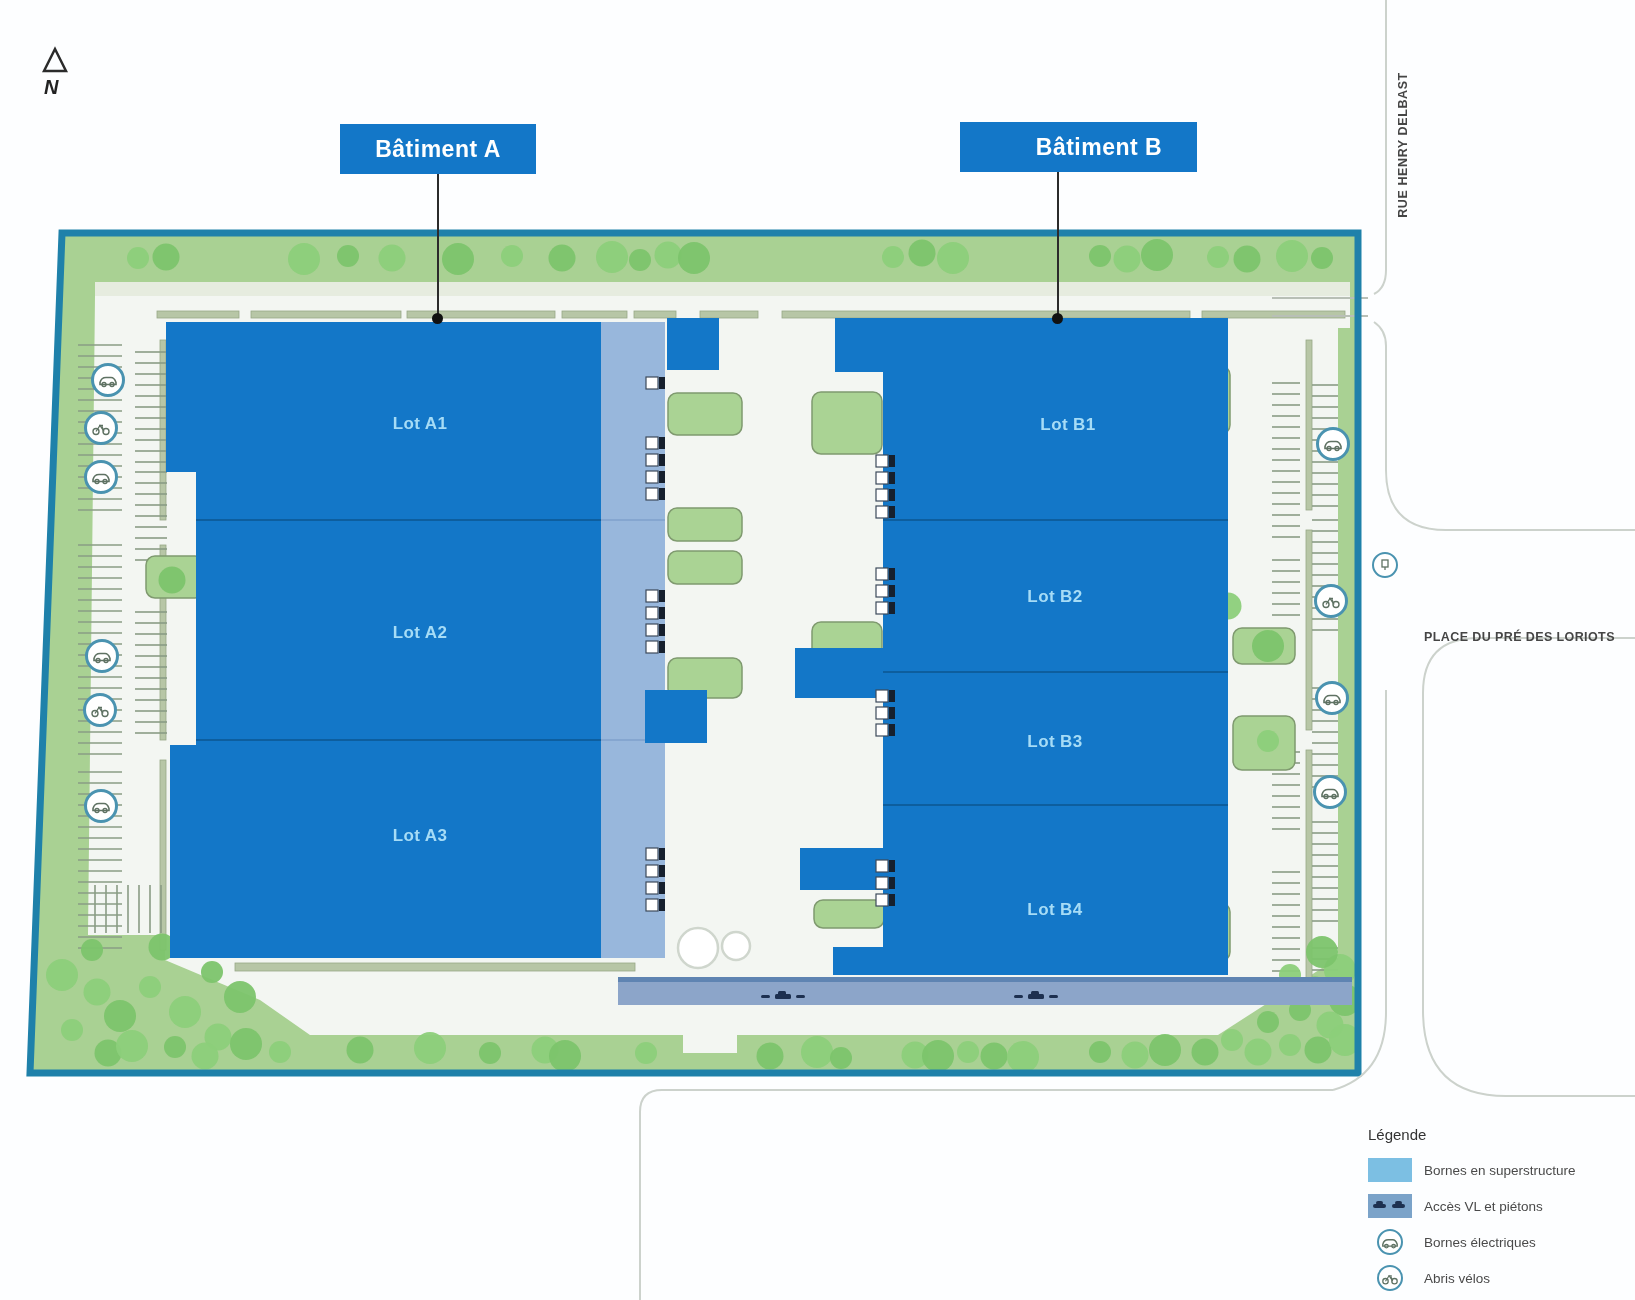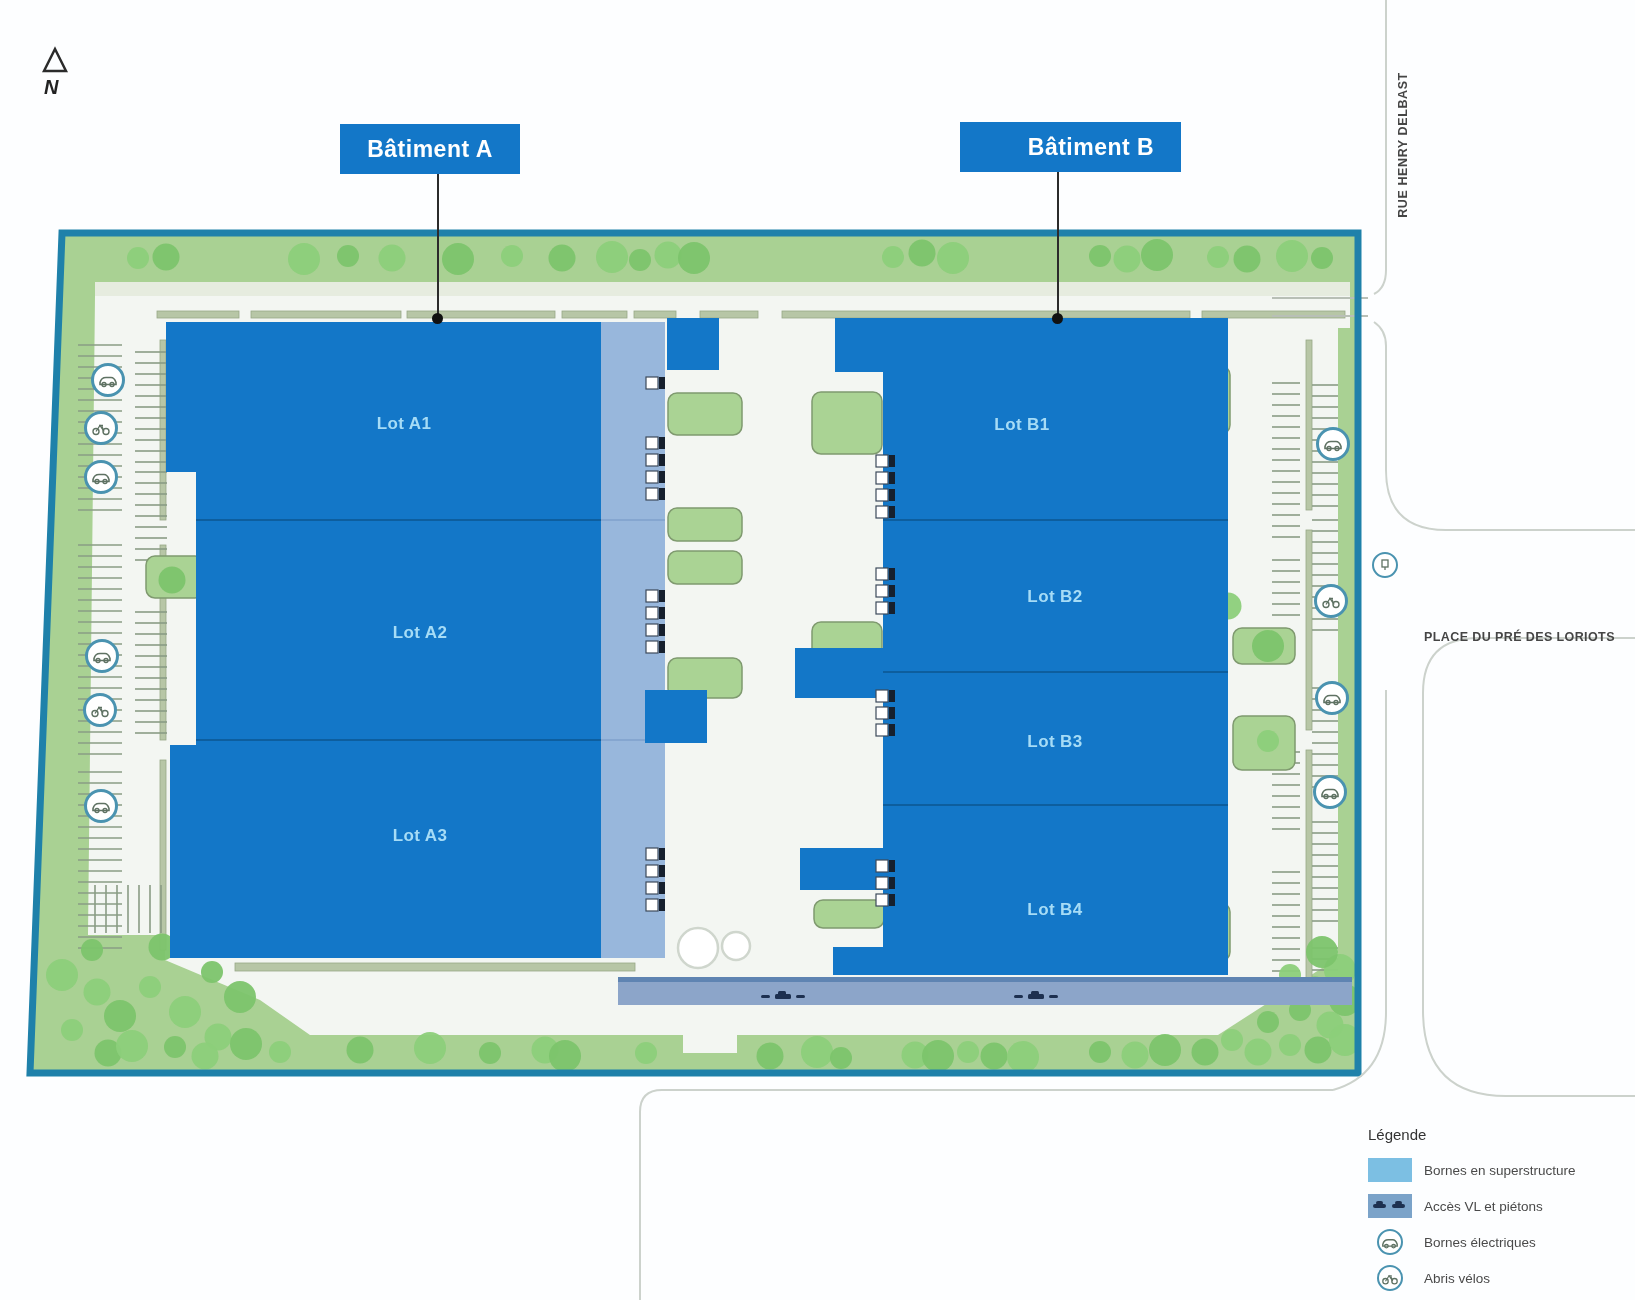"Bâtiment A" .bldg-label { width: 180px -> 196px }
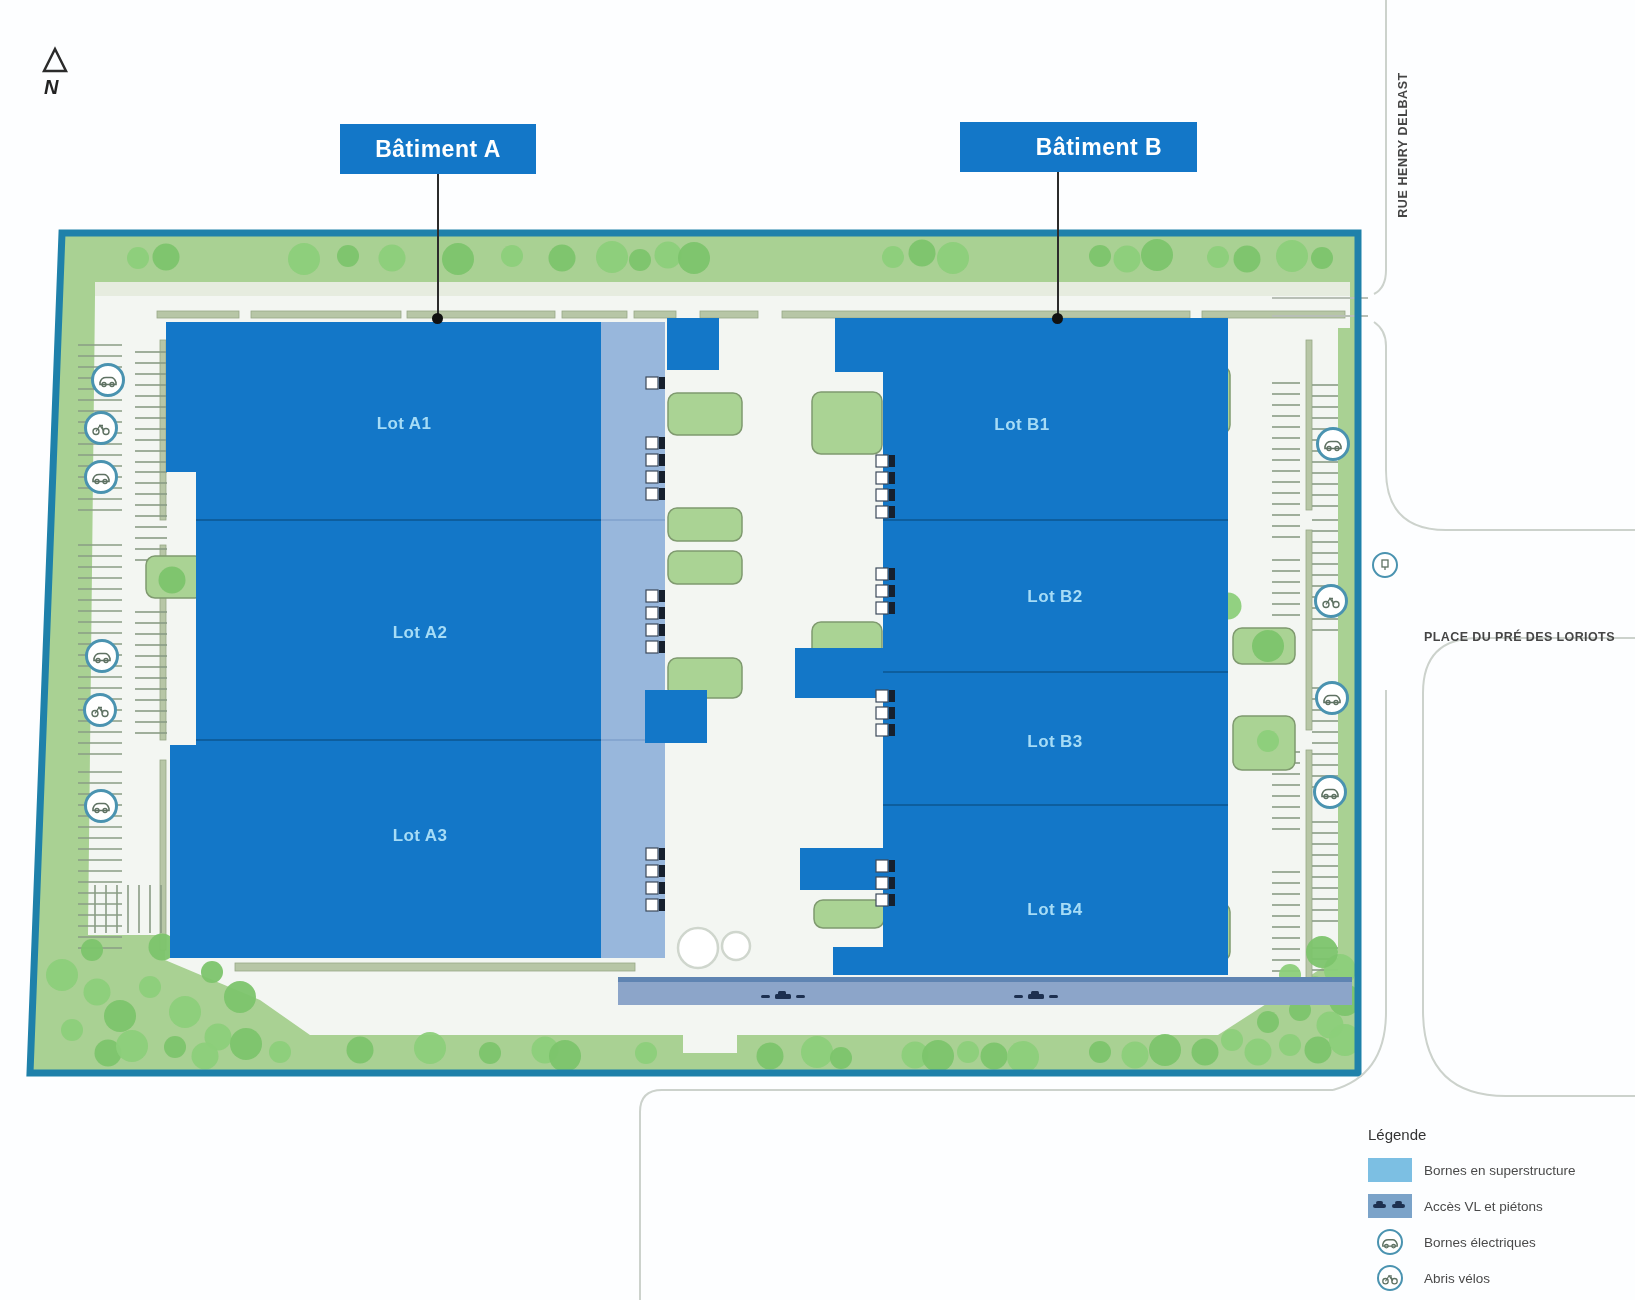"Lot A1" div.lot-label { left: 404px -> 420px }
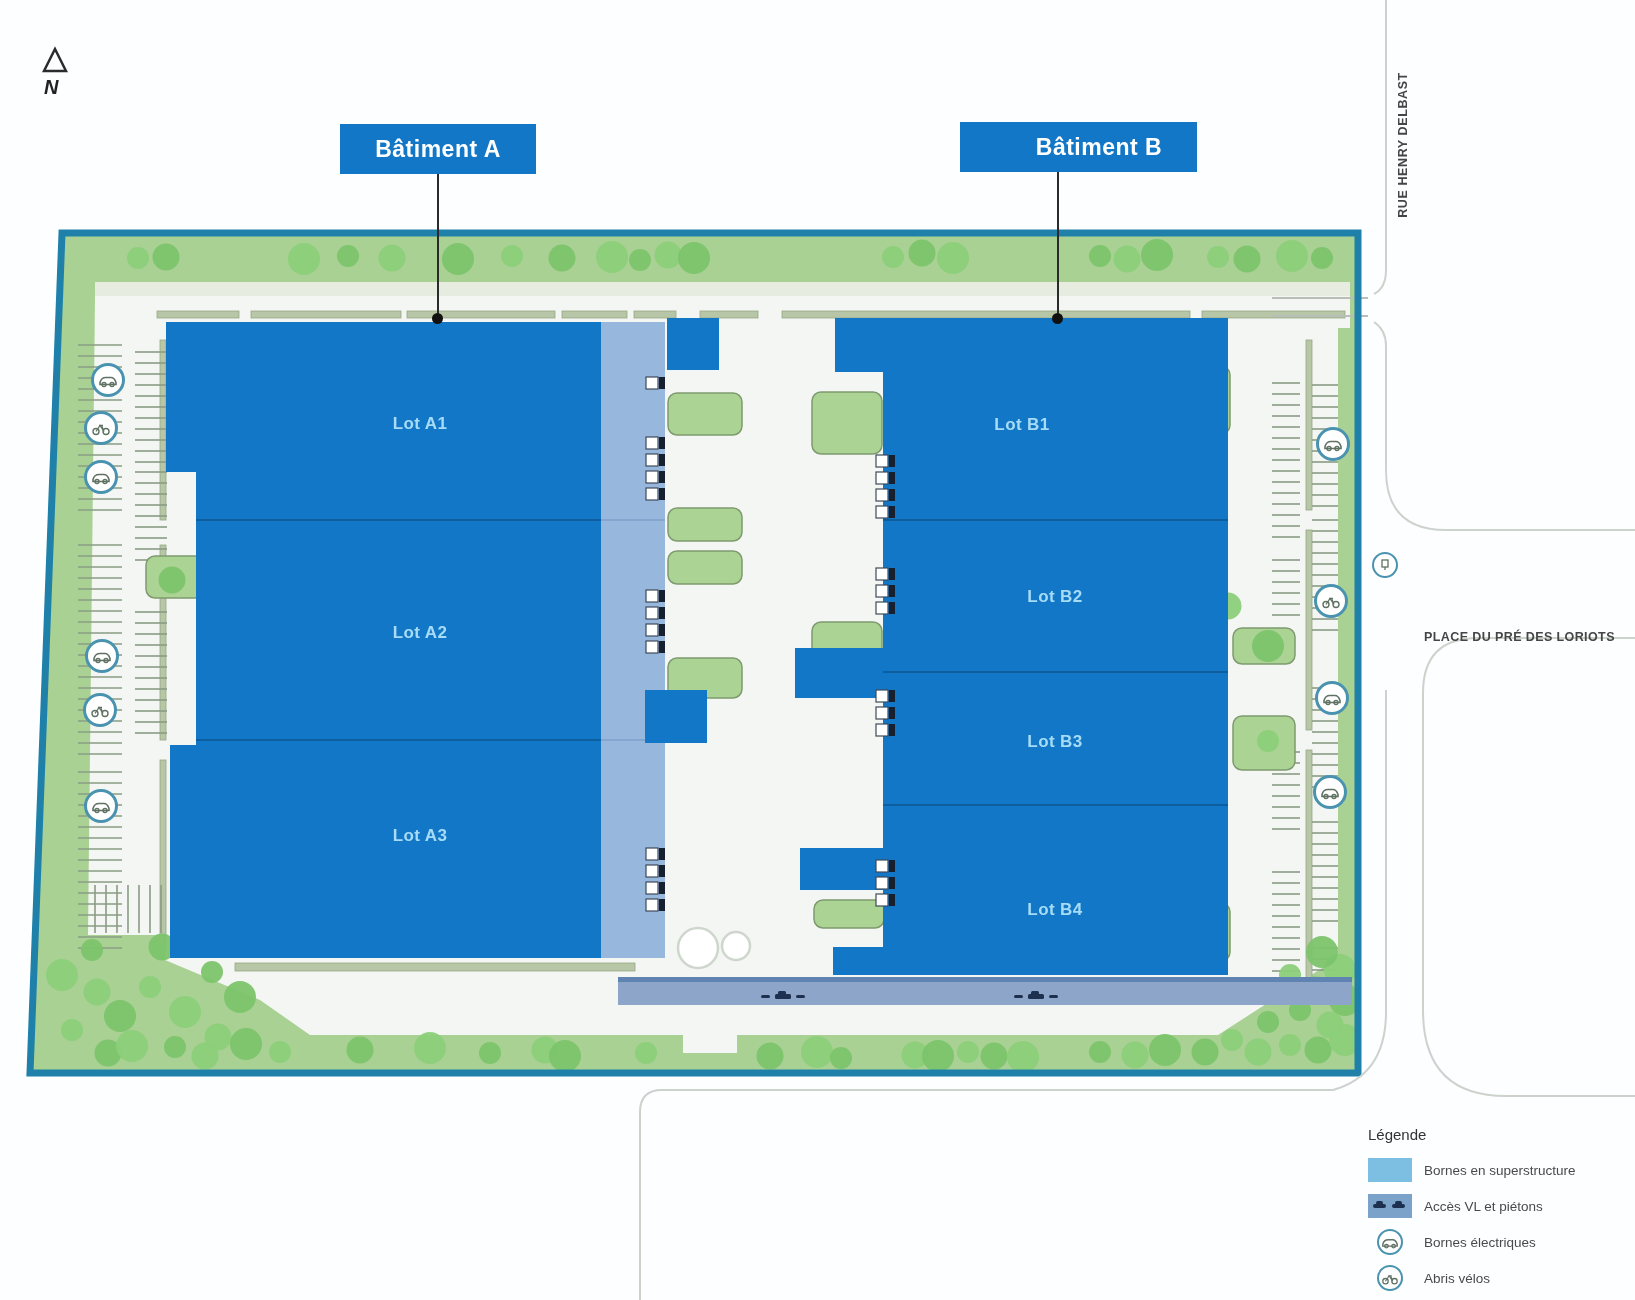"Lot B1" div.lot-label { left: 1022px -> 1068px }
